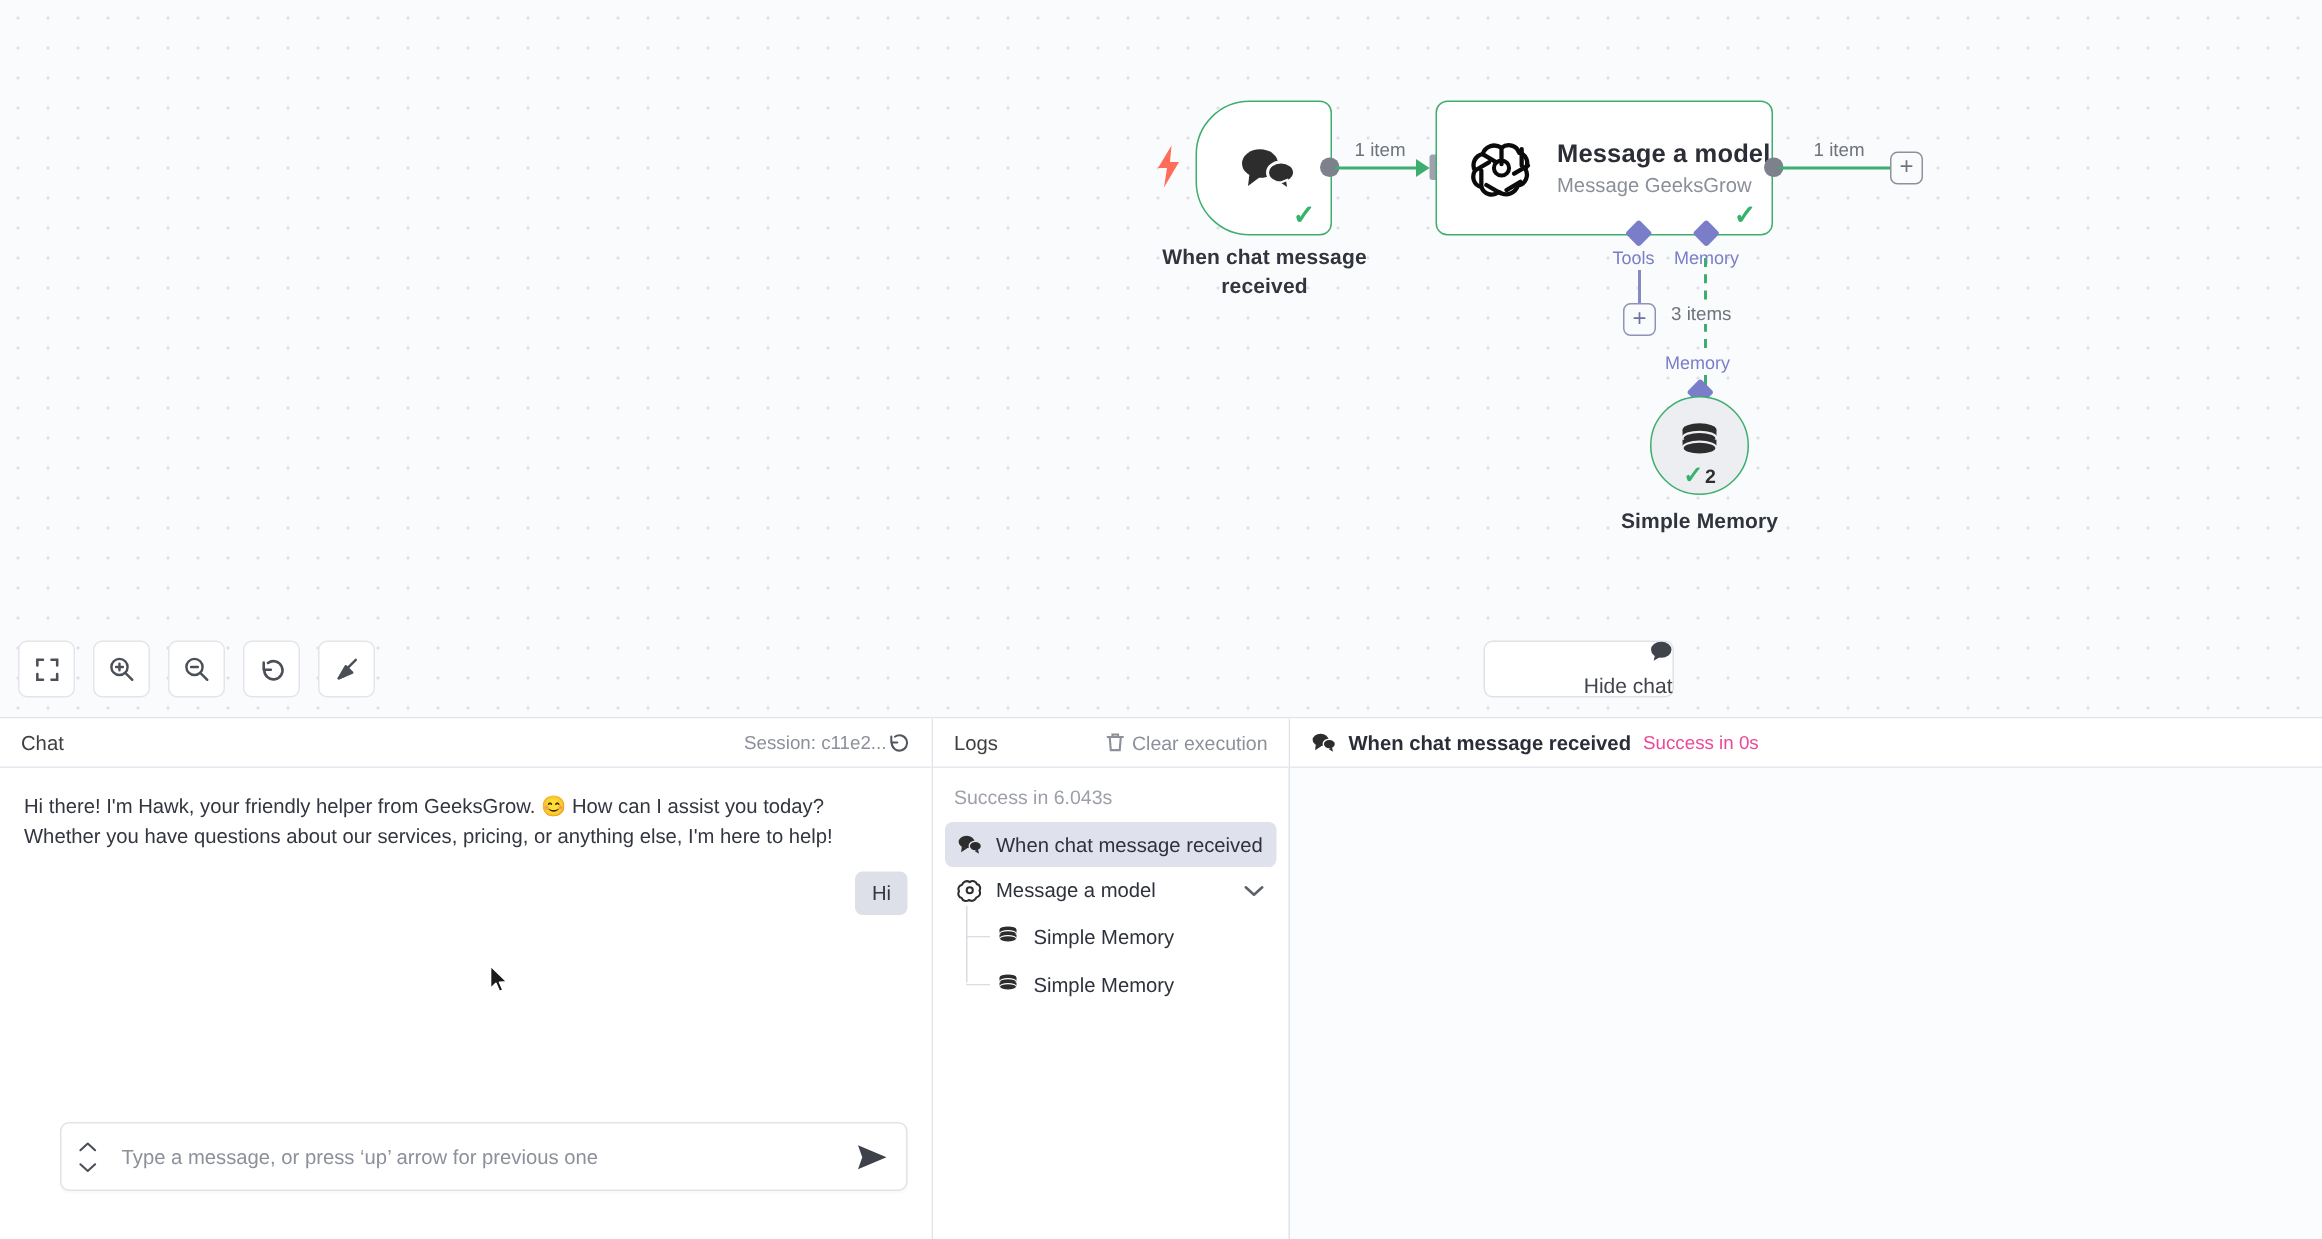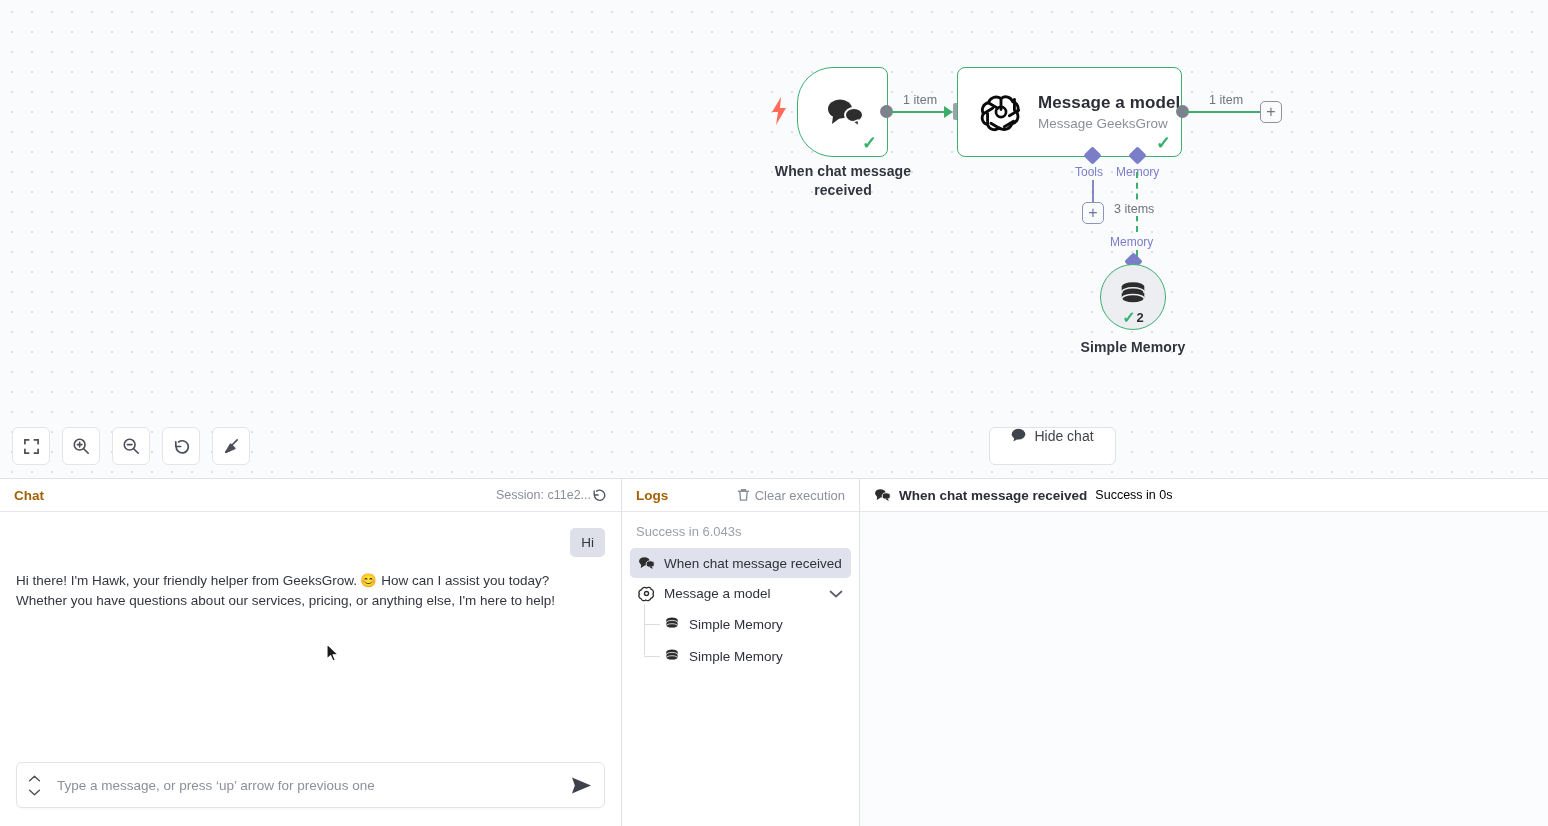"Hide chat" .hide-chat-btn { align-items: flex-start -> flex-end; flex-direction: none -> column }
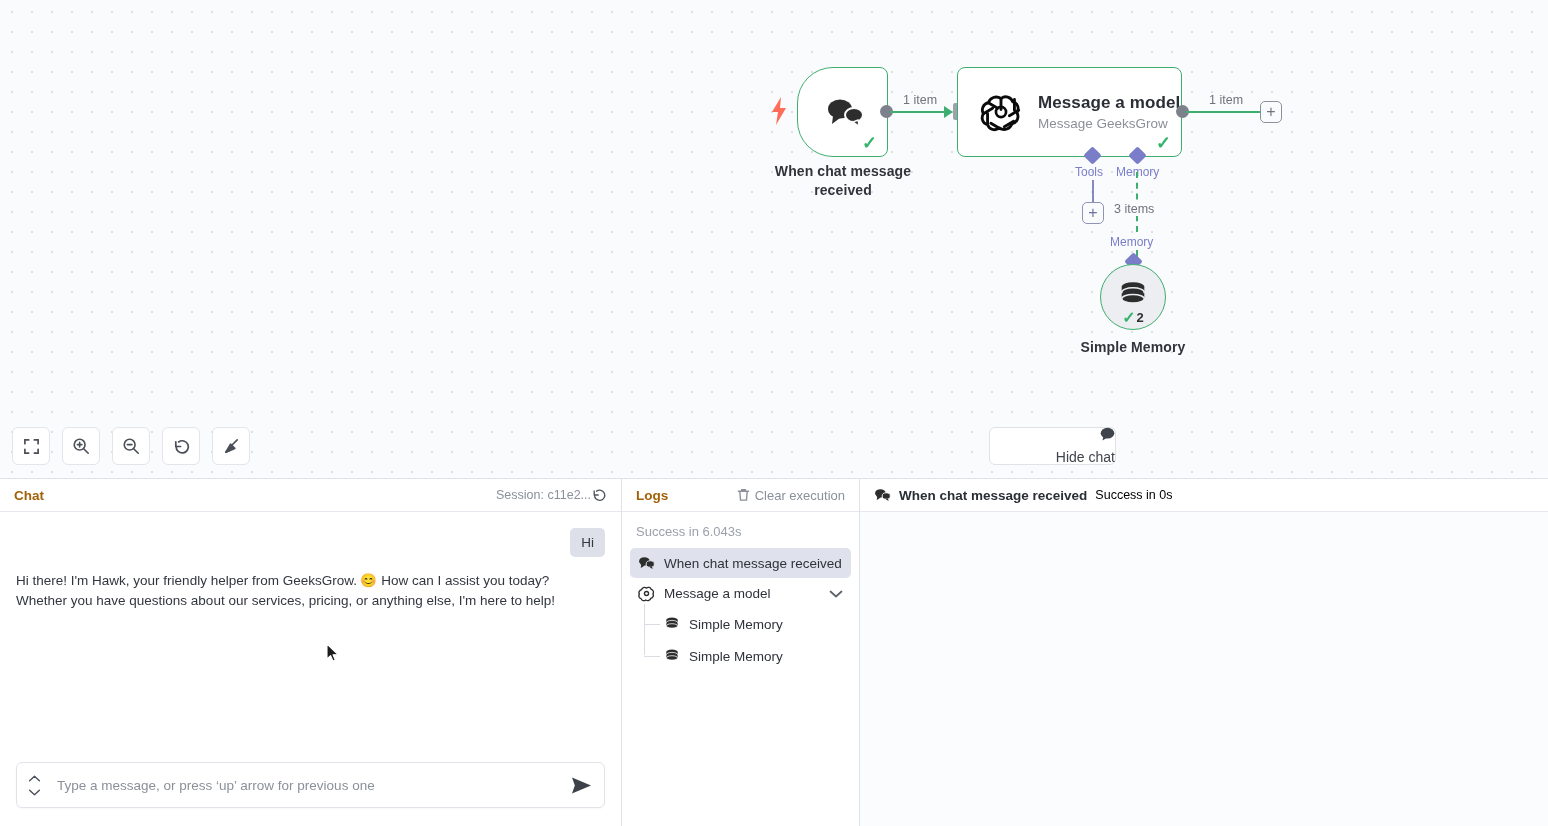"Chat" .panel-head .ttl { color: #a16207 -> #404040; font-weight: 700 -> 400 }
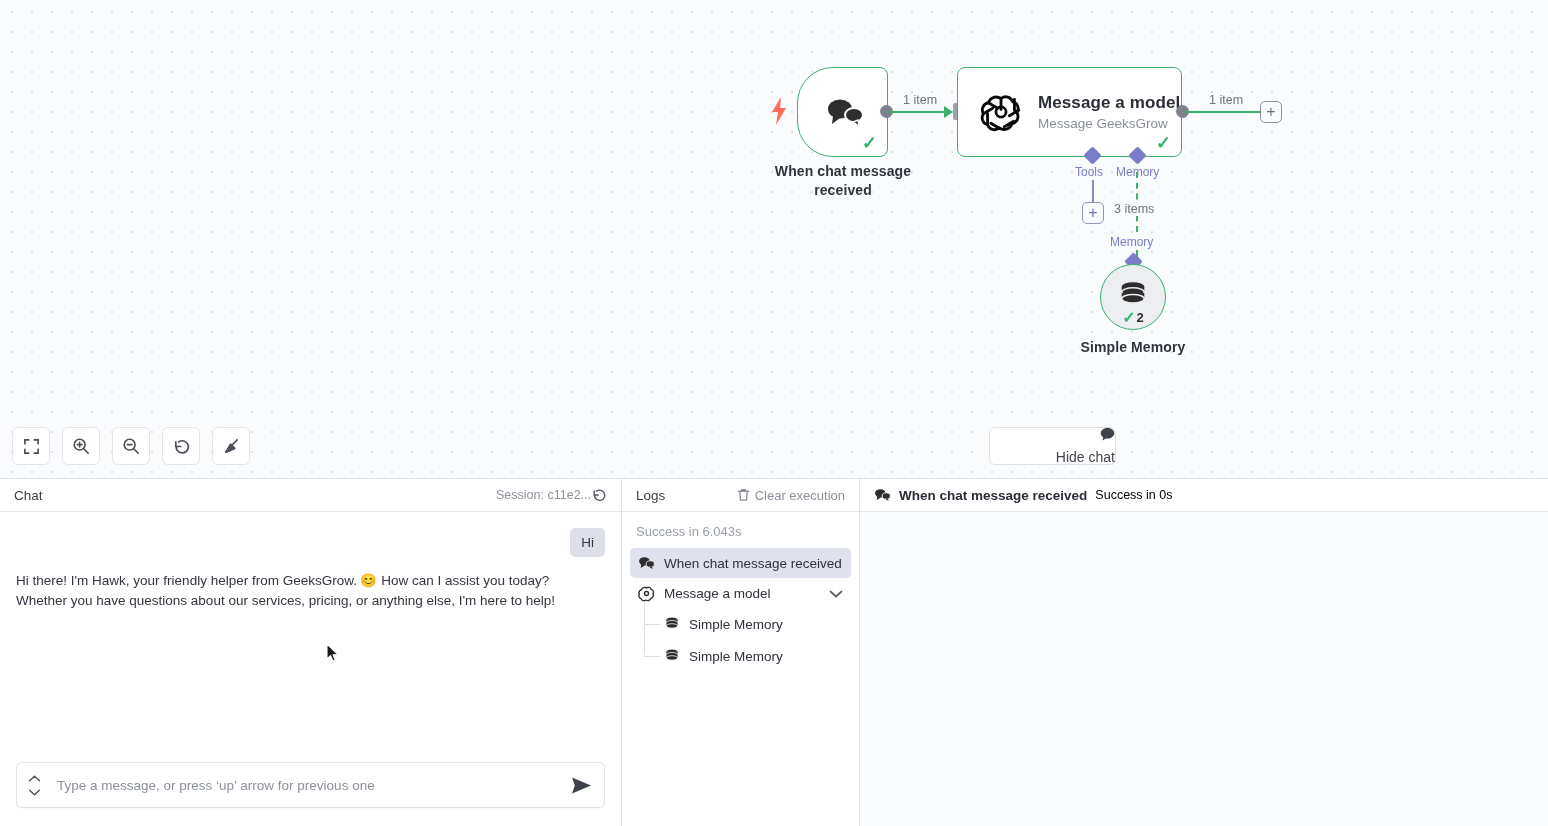"Success in 0s" .out-status { color: #000000 -> #ec4899 }
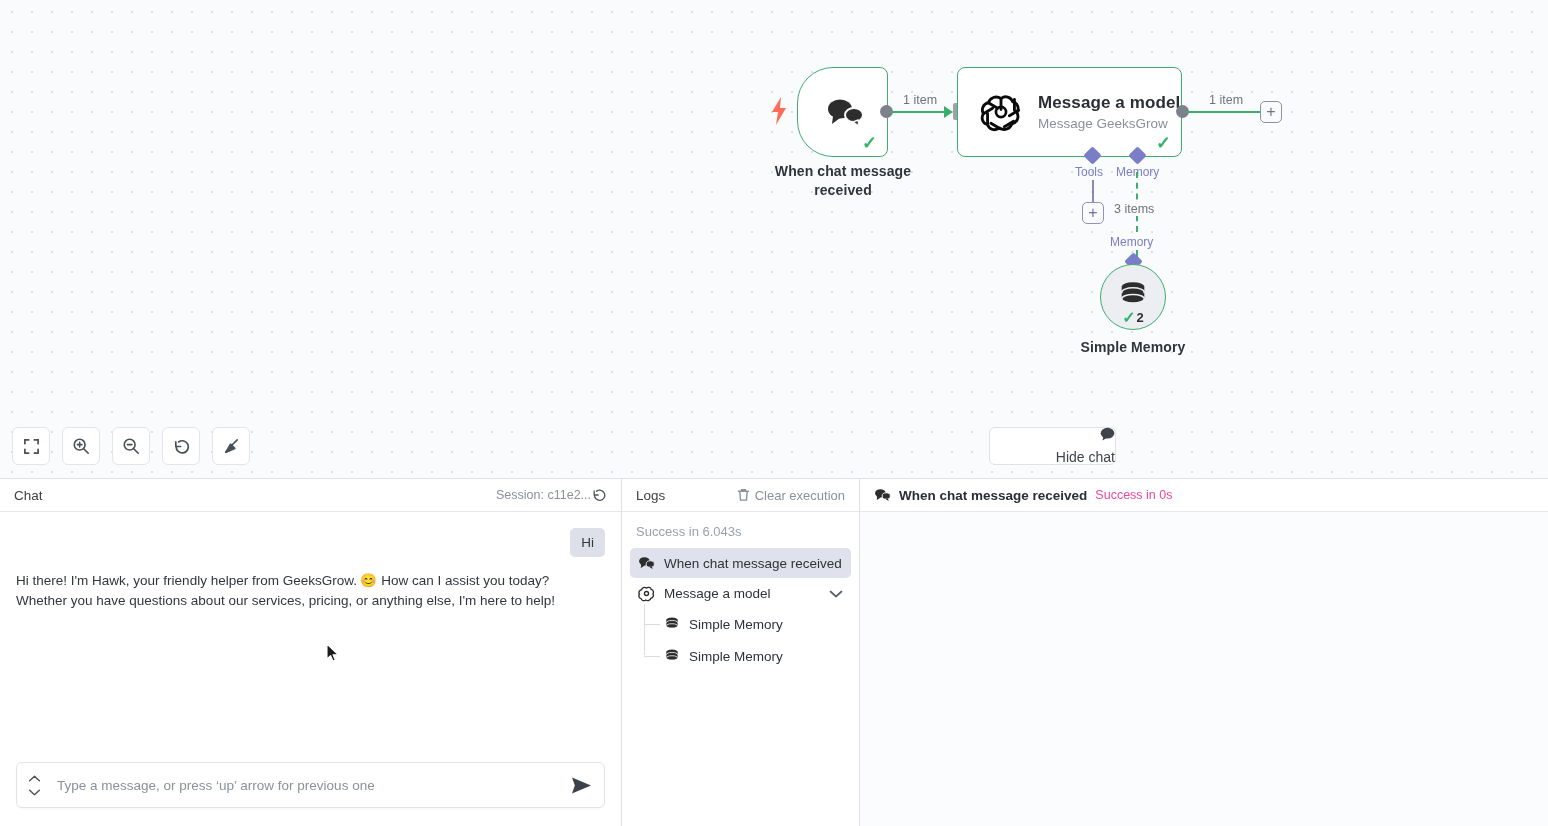"Hi" div.msg-row { order: before "Hi there! I'm Hawk, your" -> after "Hi there! I'm Hawk, your" }
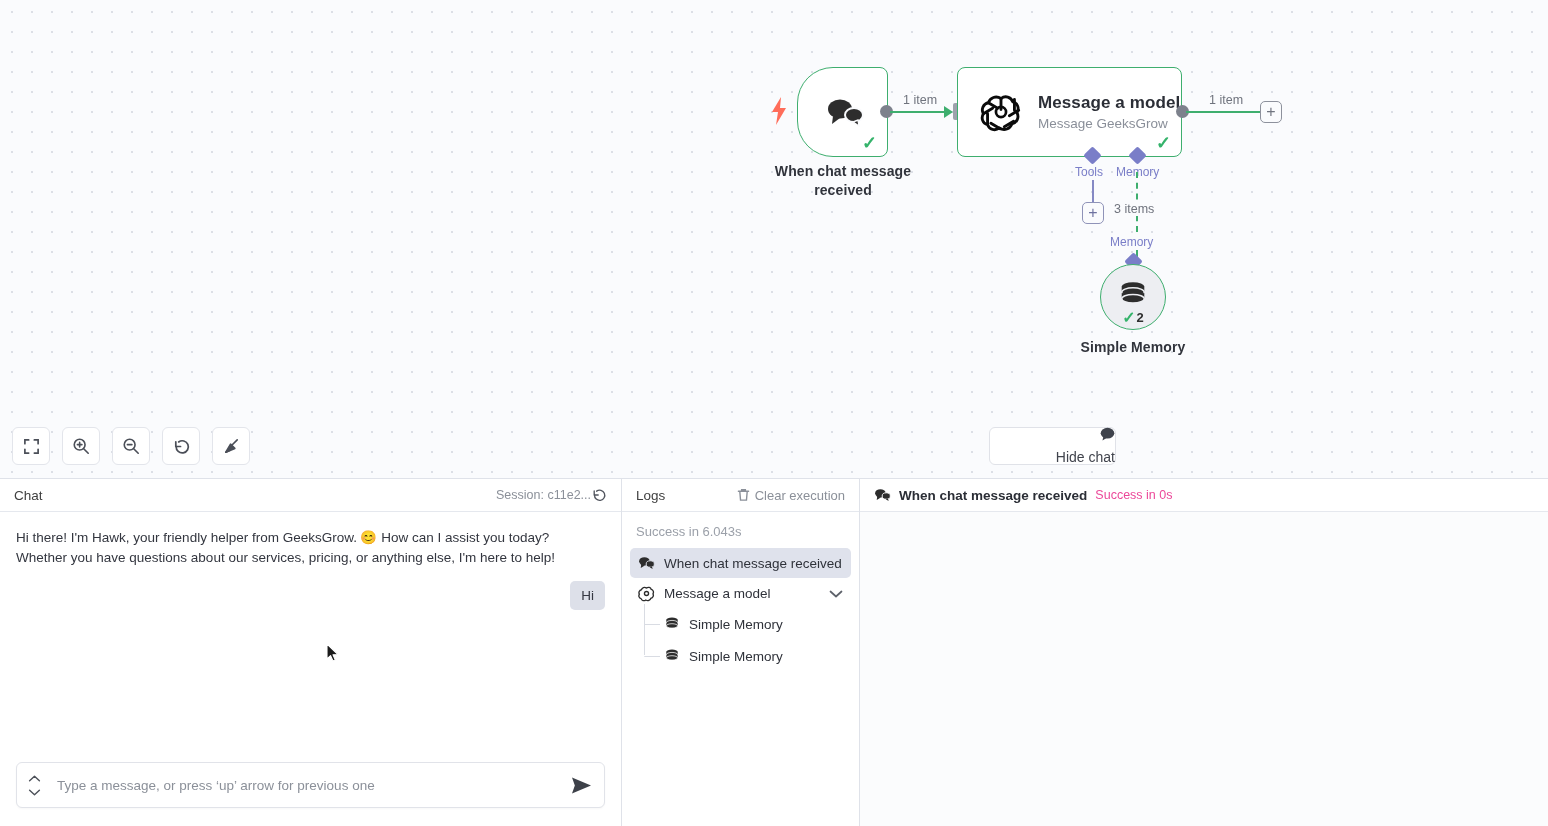"Type a message, or press" .chat-input-wrap { margin-left: none -> 24px; padding: 10px 16px 18px -> 10px 16px 32px }
